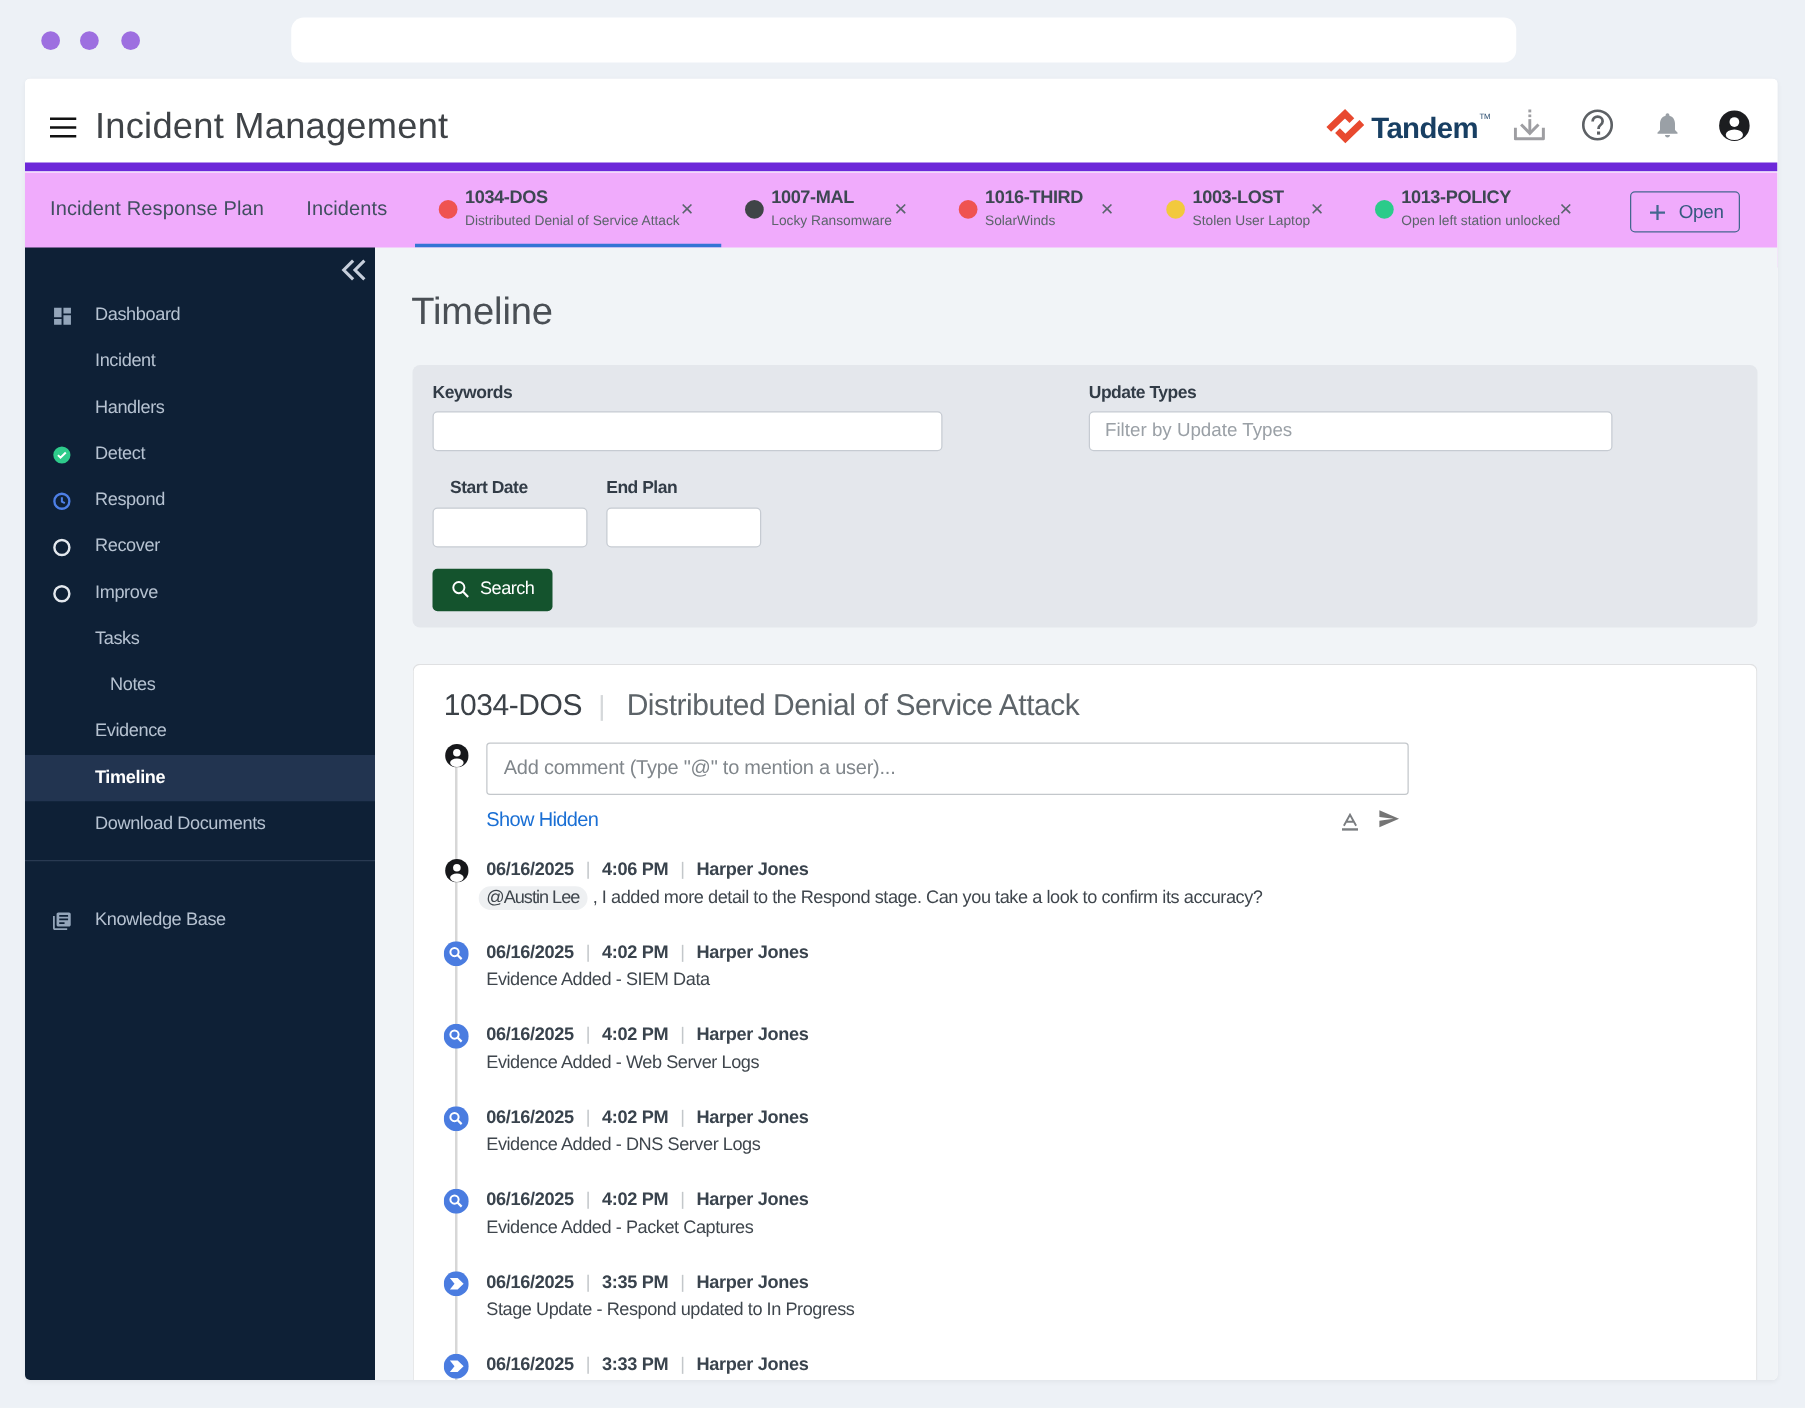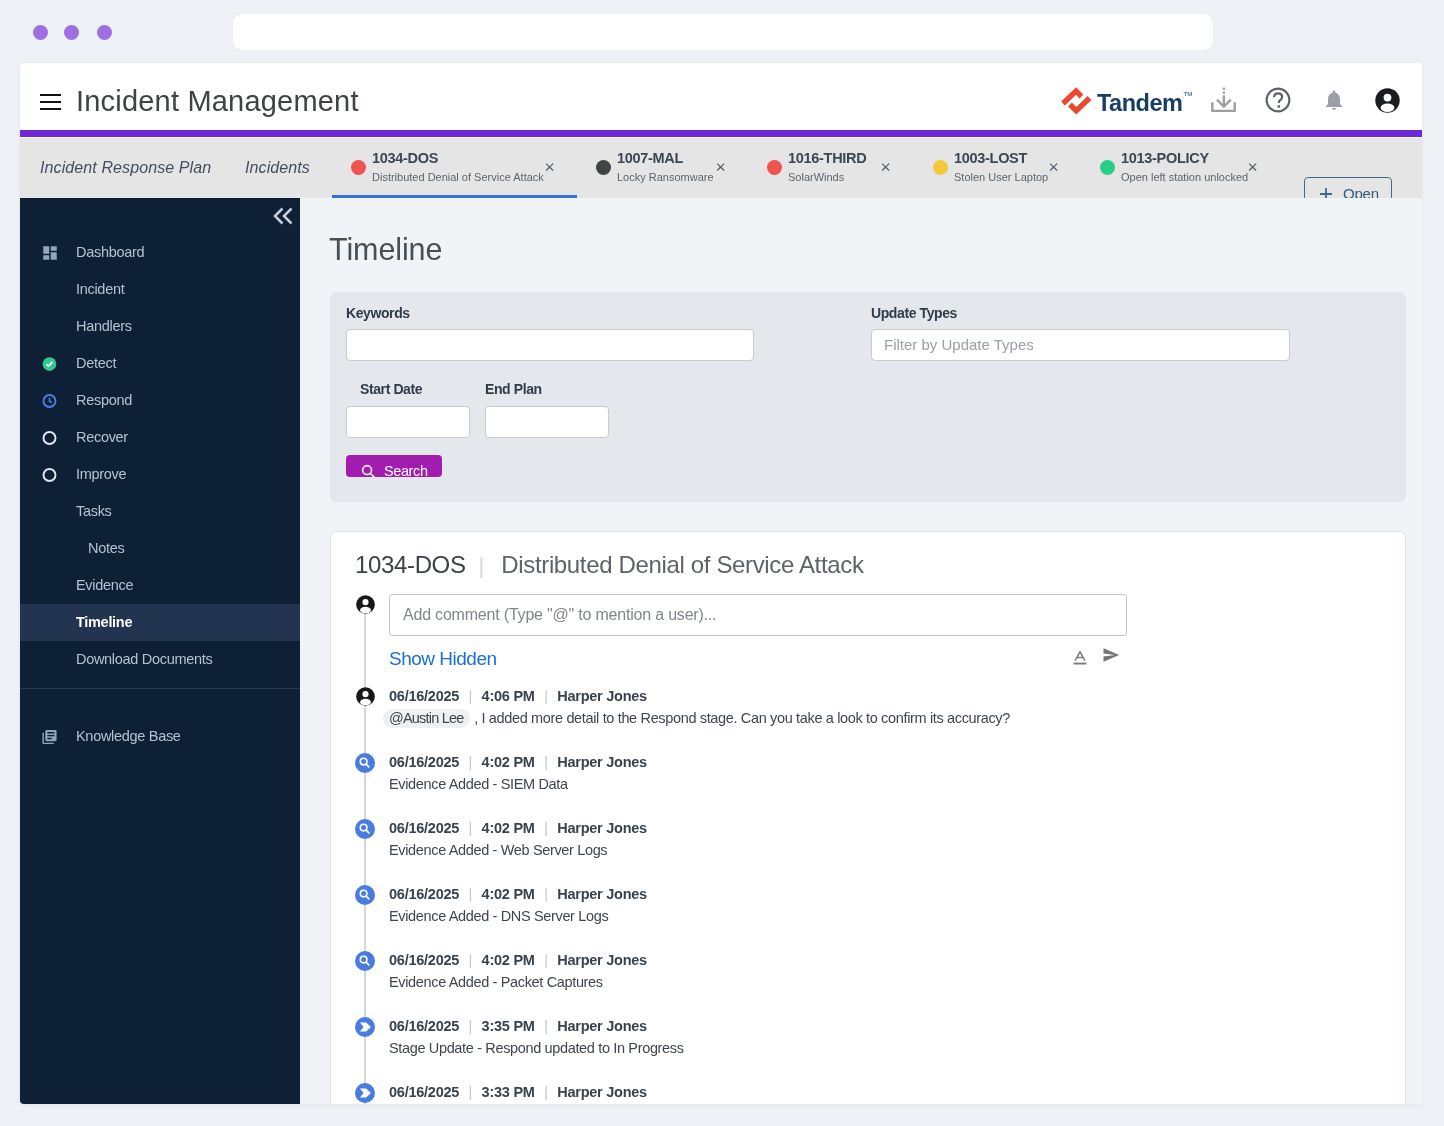"Incident Response Plan" .tabbar { background: #e5e5e5 -> #f0abfc; font-style: italic -> none }
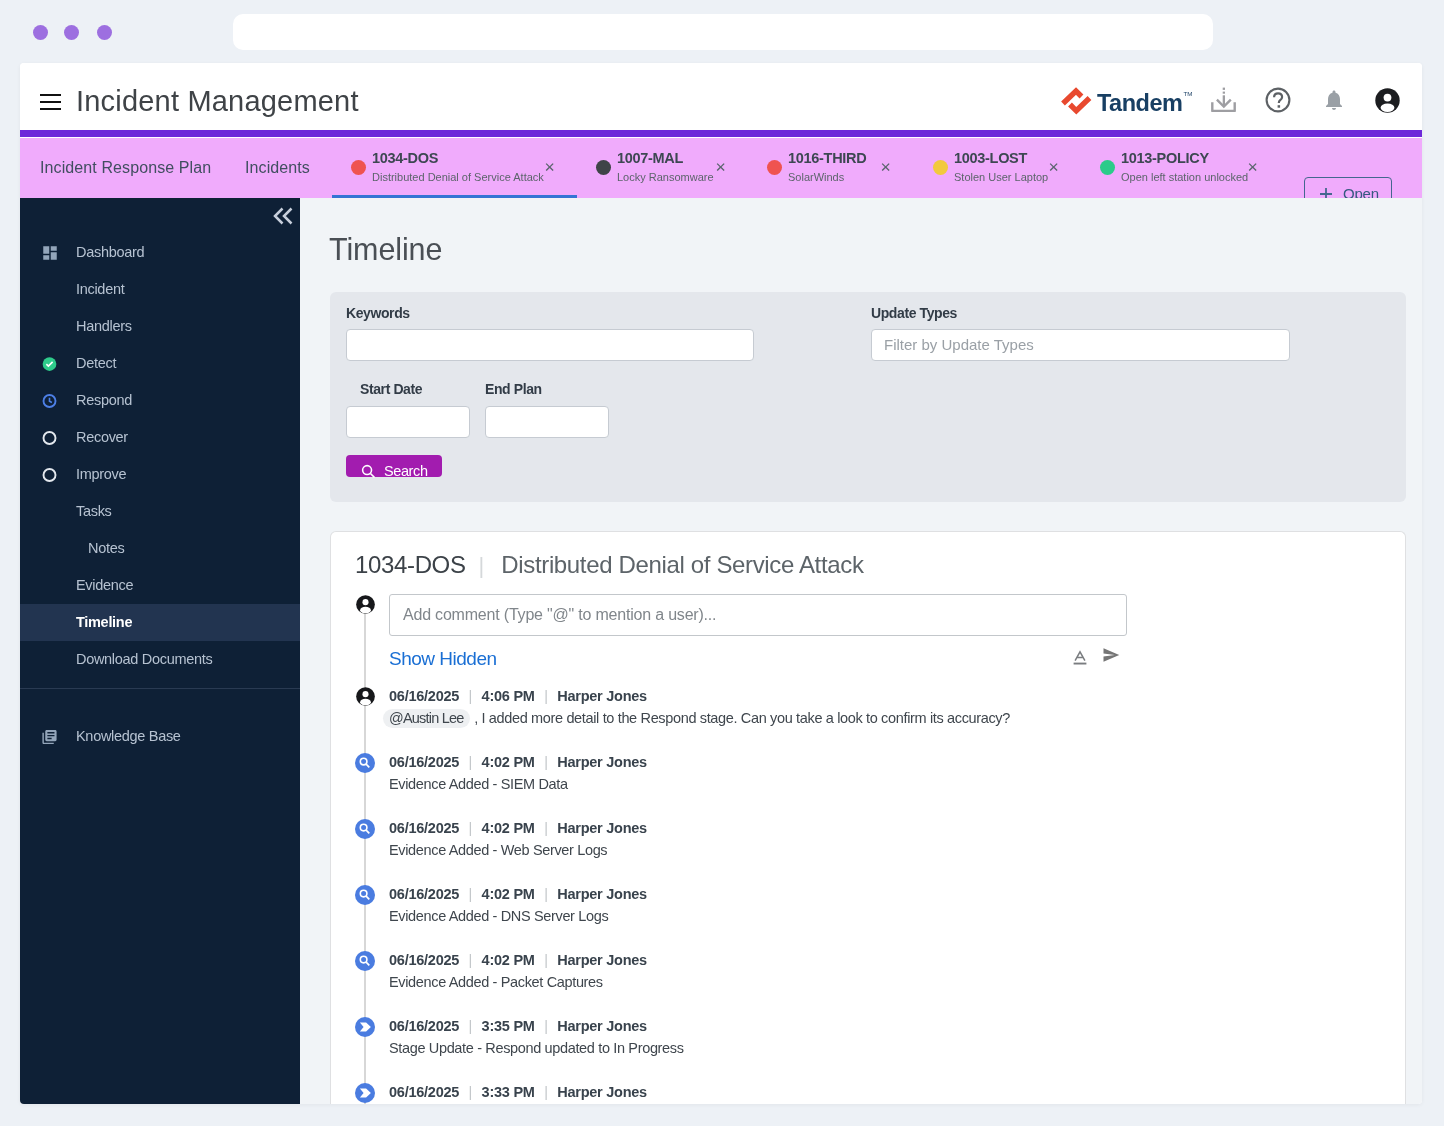"Open" .openbtn { margin-top: 24px -> none }
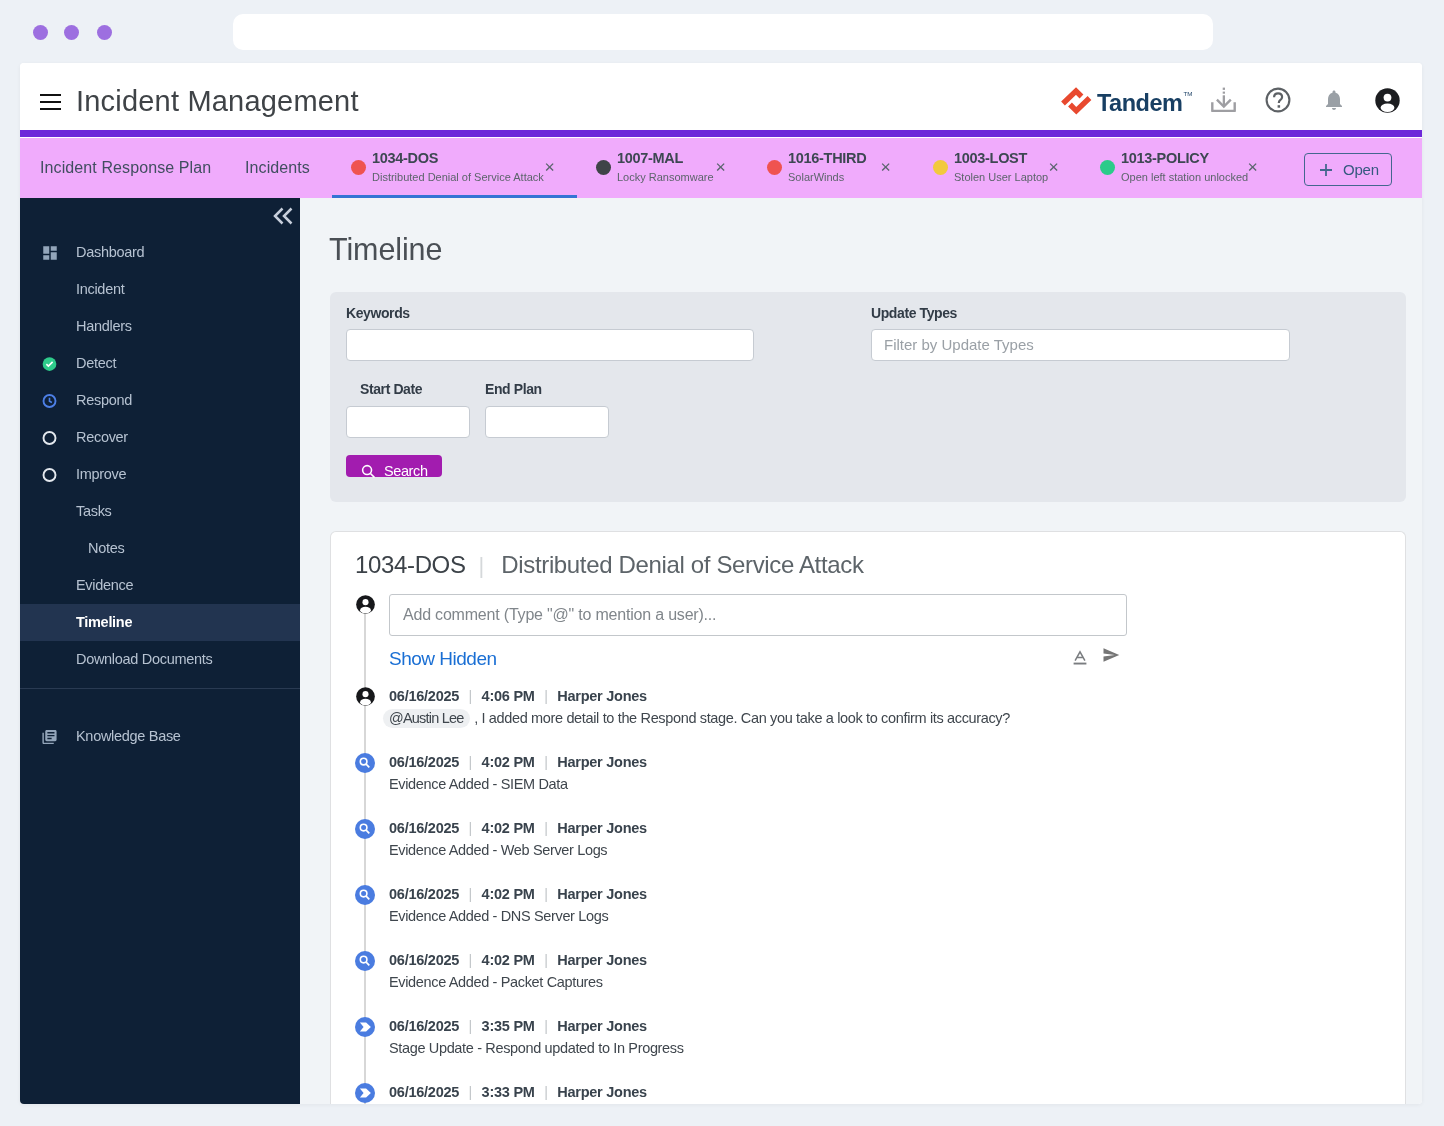"Search" .searchbtn { background: #a21caf -> #14532d; height: 22px -> 34px }
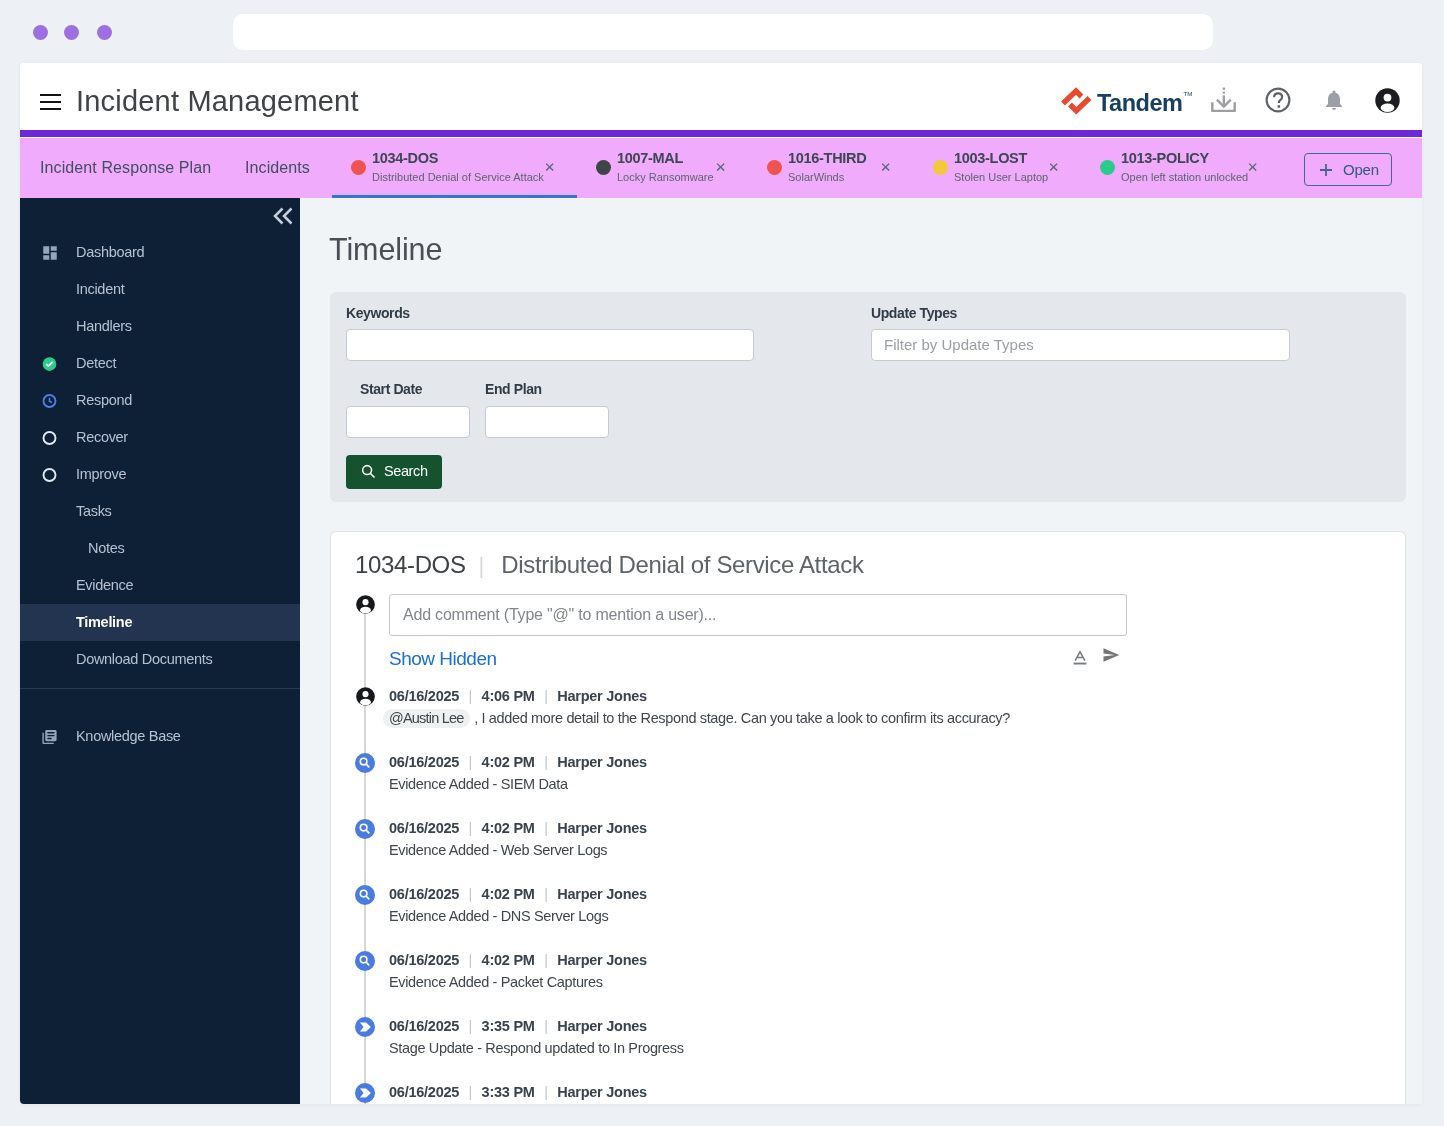"Show Hidden" .showhidden { font-size: 19px -> 16px }
